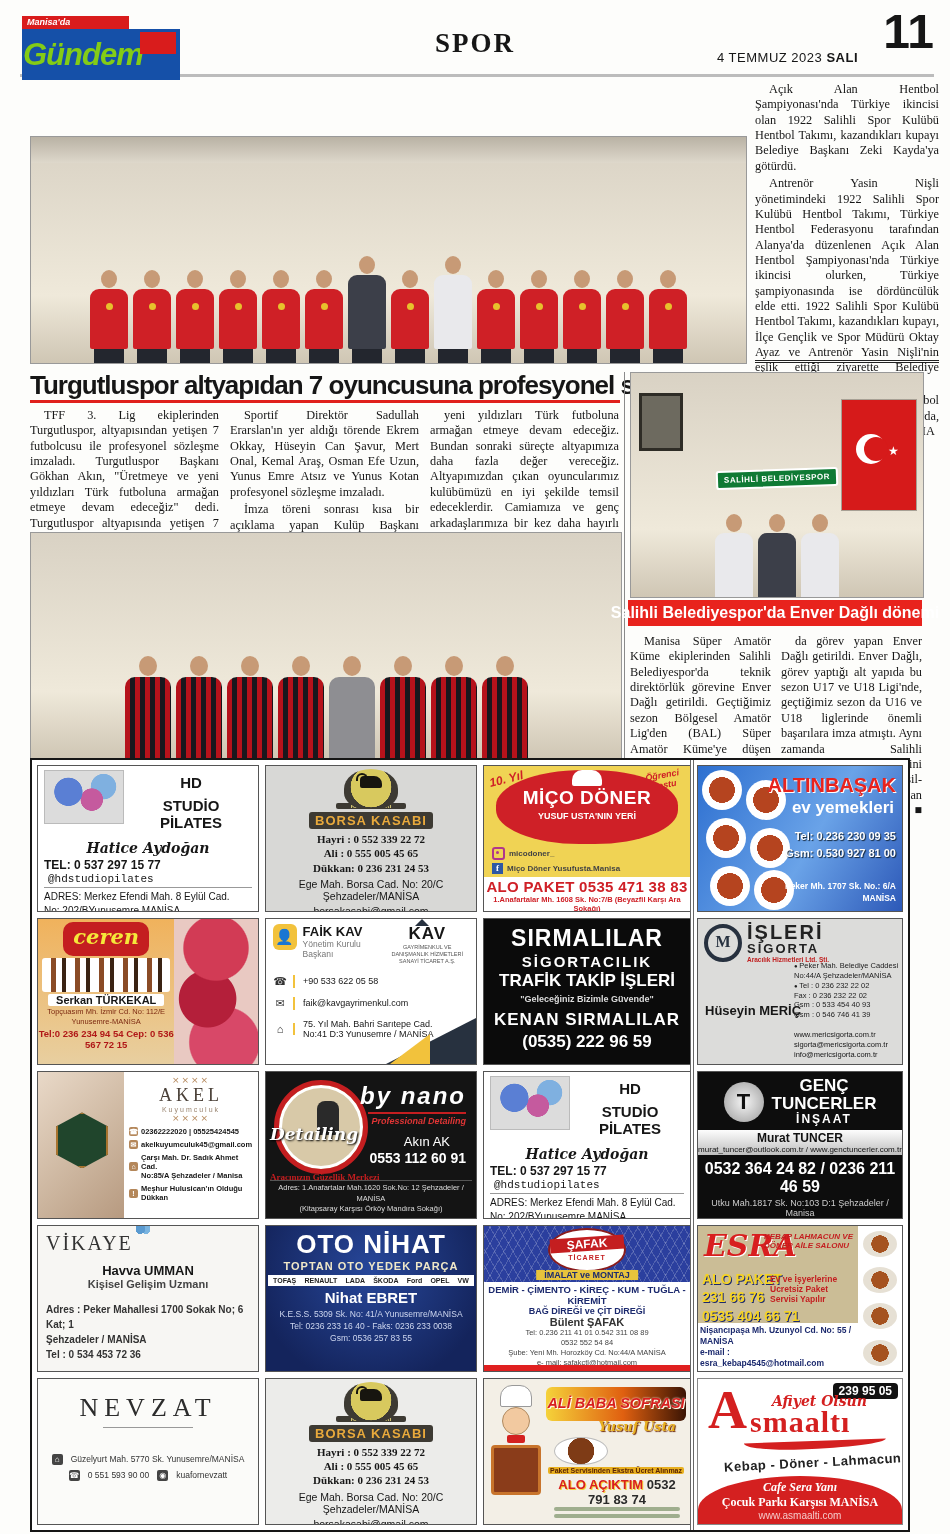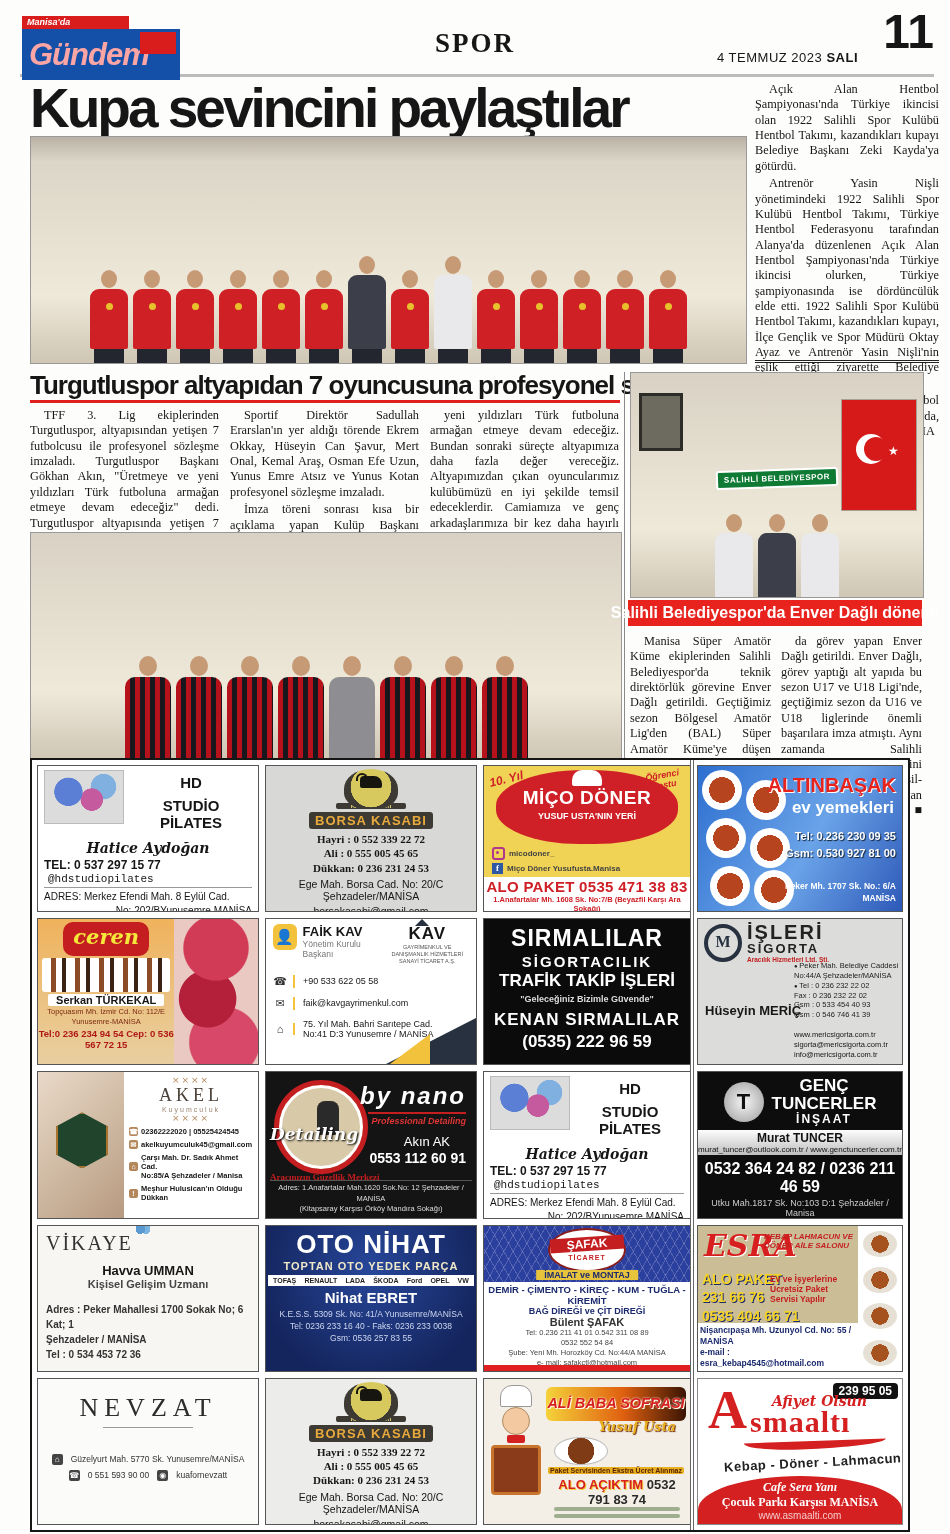"Gündem" .logo-word { color: #fca5a5 -> #84cc16; padding-left: 7px -> 1px }
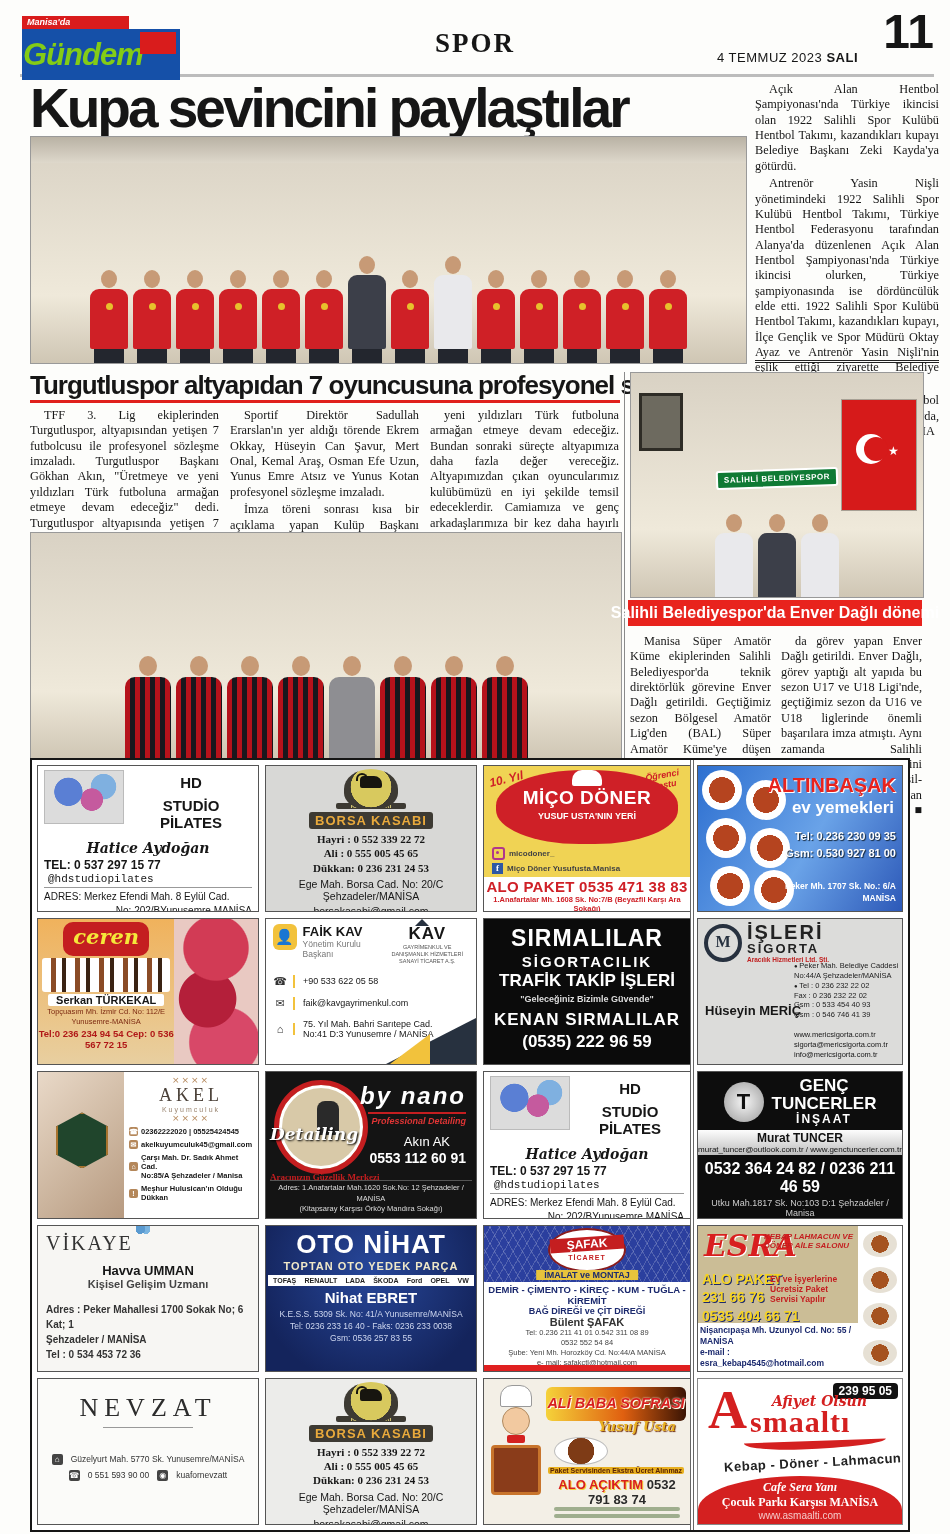"Kupa sevincini paylaştılar" div.abs { html: <div>Kupa sevincini paylaştılar</div> -> none }
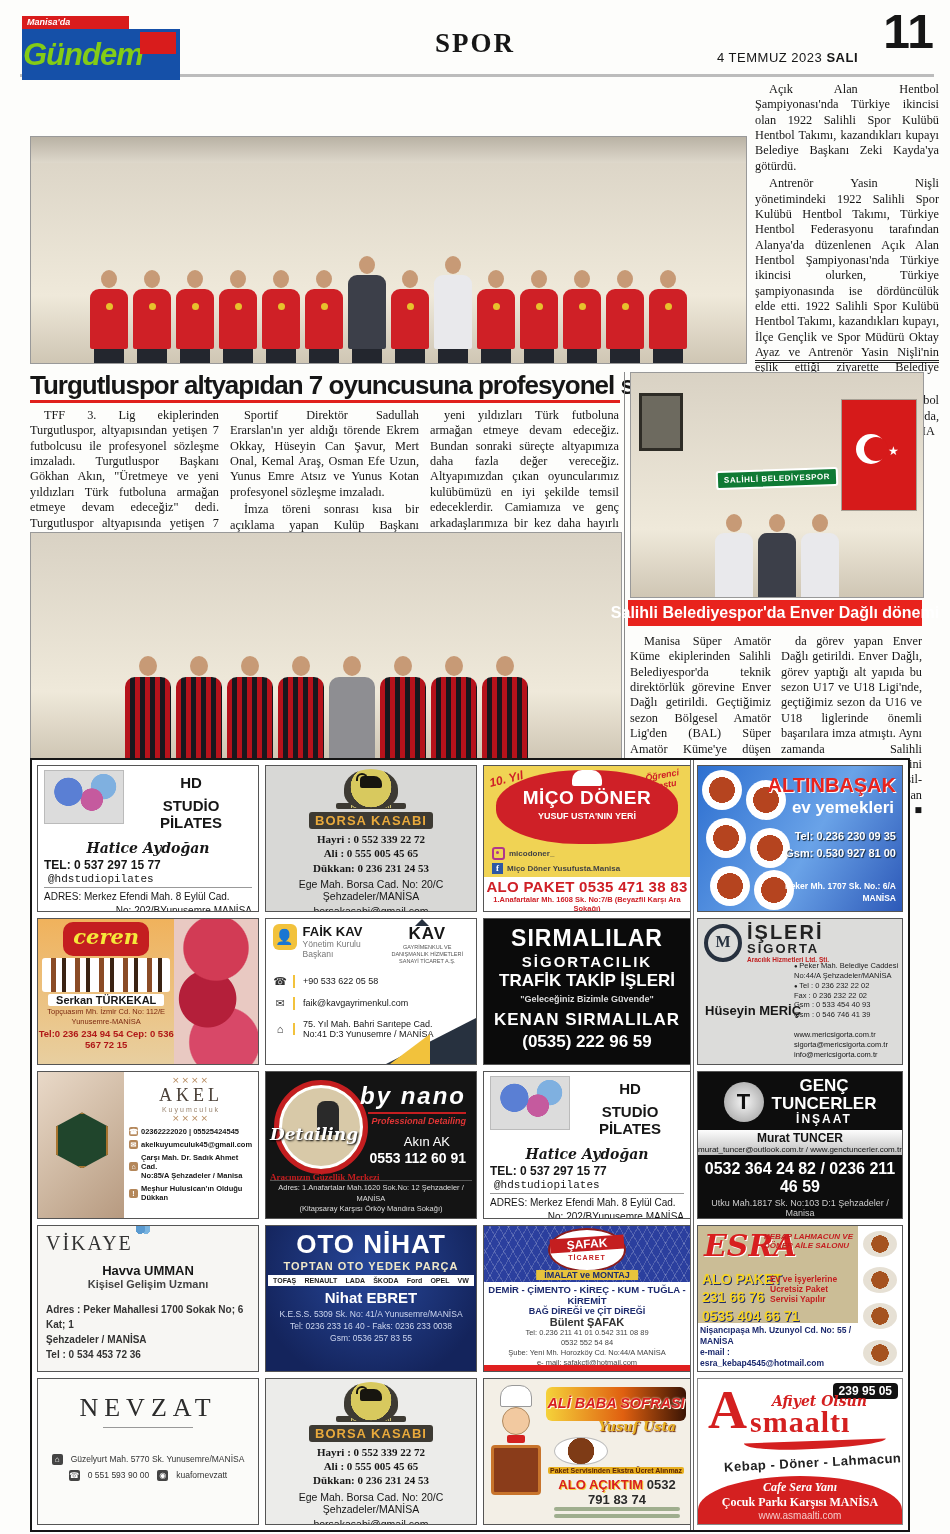"No: 202/B" .hdp-adr .r2 { justify-content: flex-end -> flex-start }
